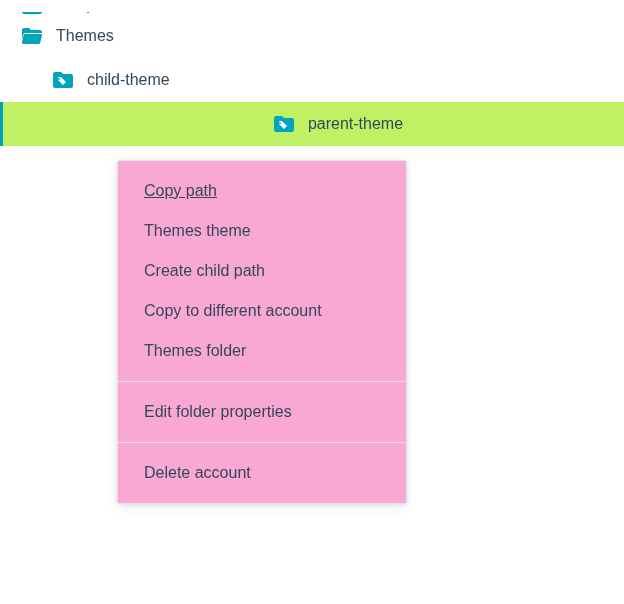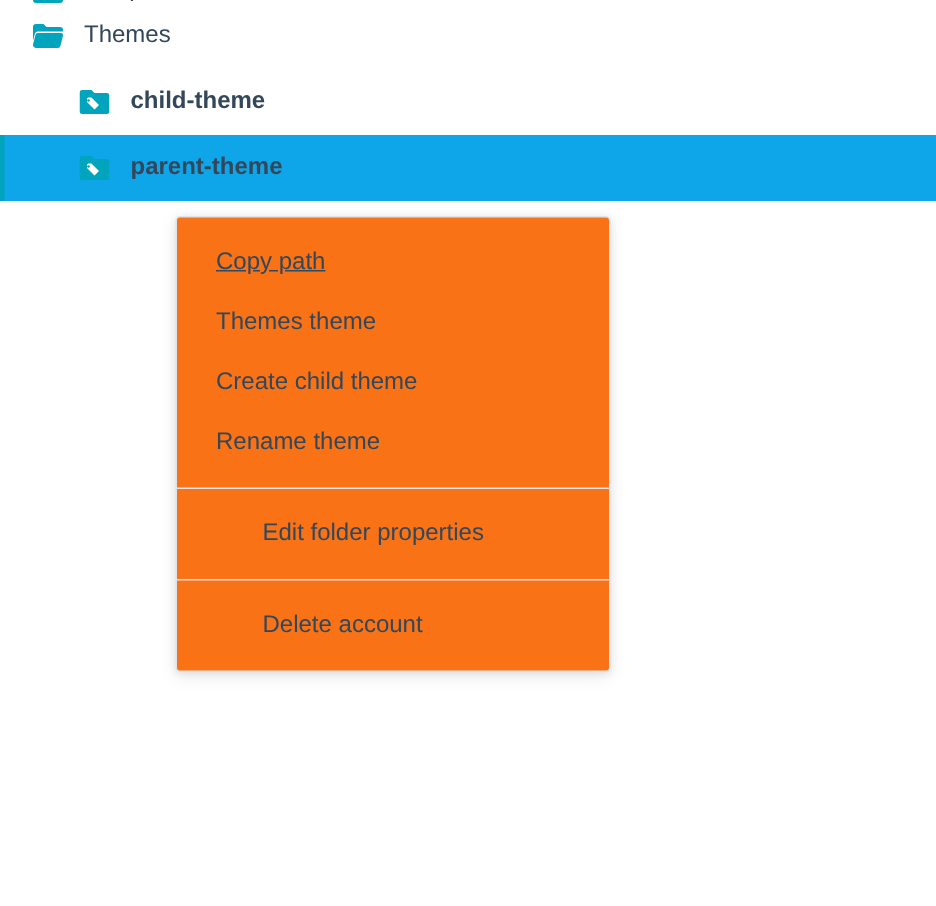"Themes" .tree { padding-top: 0 -> 12px }
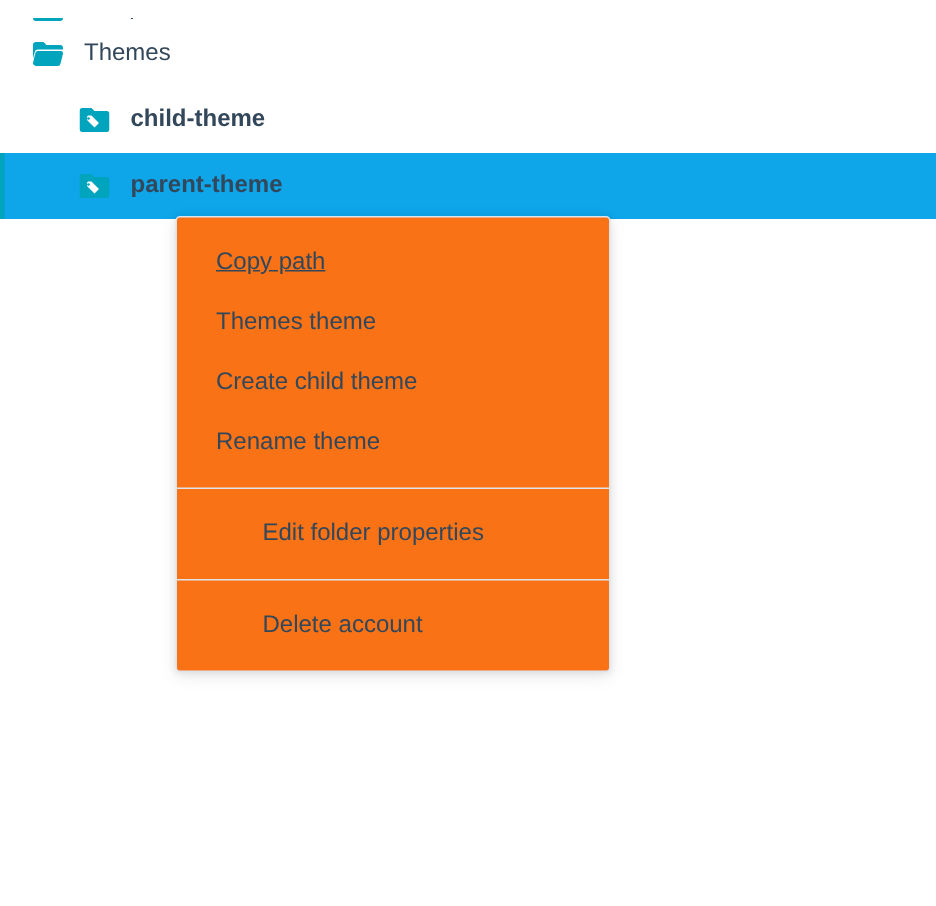"child-theme" .tree-item.level-2 { font-weight: bold -> none }
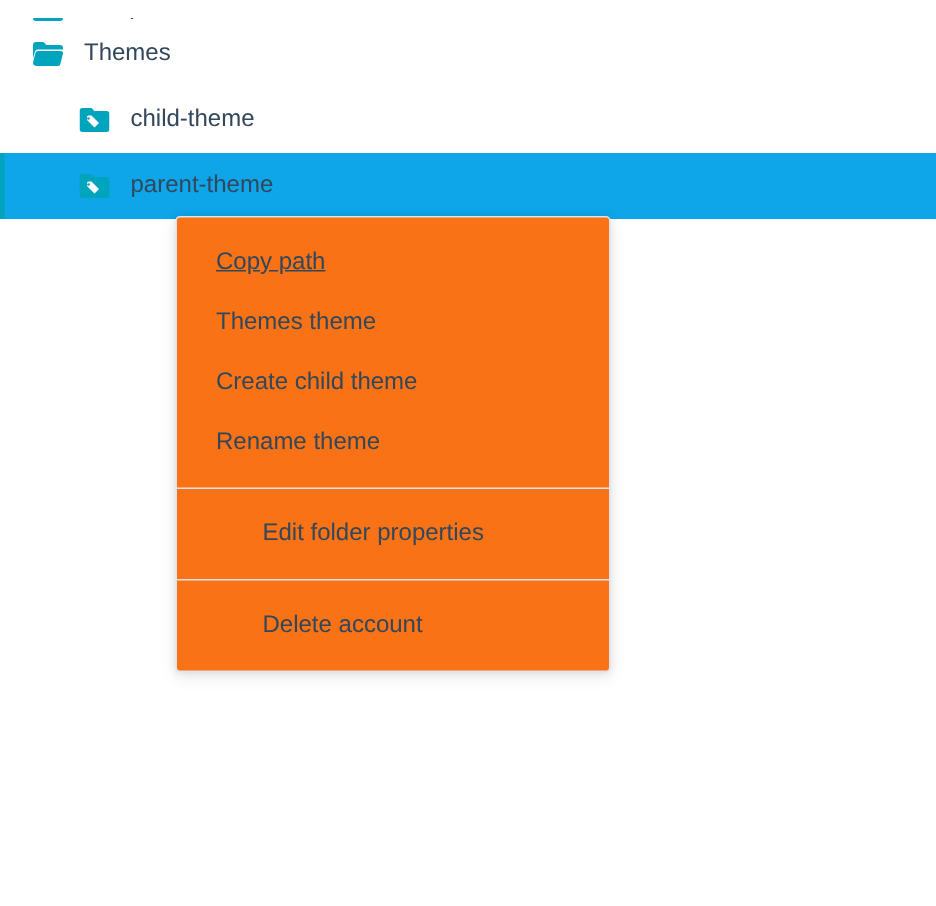"parent-theme" .tree-item.selected { background: #0ea5e9 -> #bef264; justify-content: none -> center }
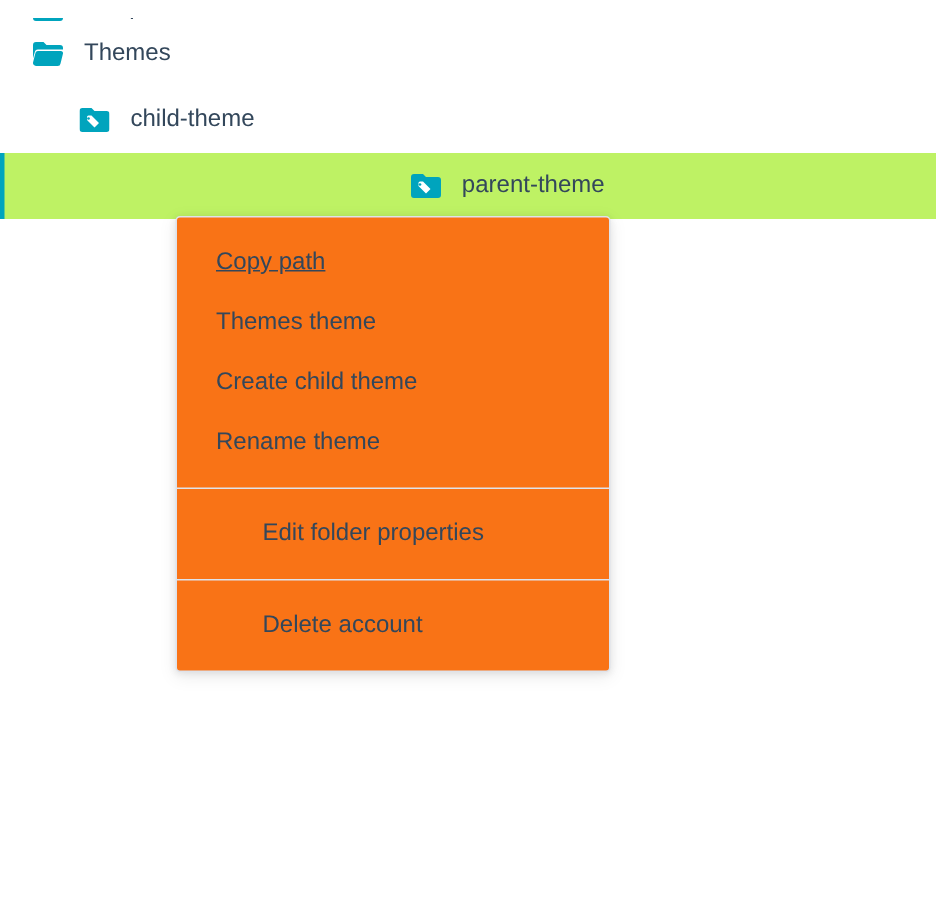"Copy path" .context-menu { background: #f97316 -> #f9a8d4; top: 144px -> 160px }
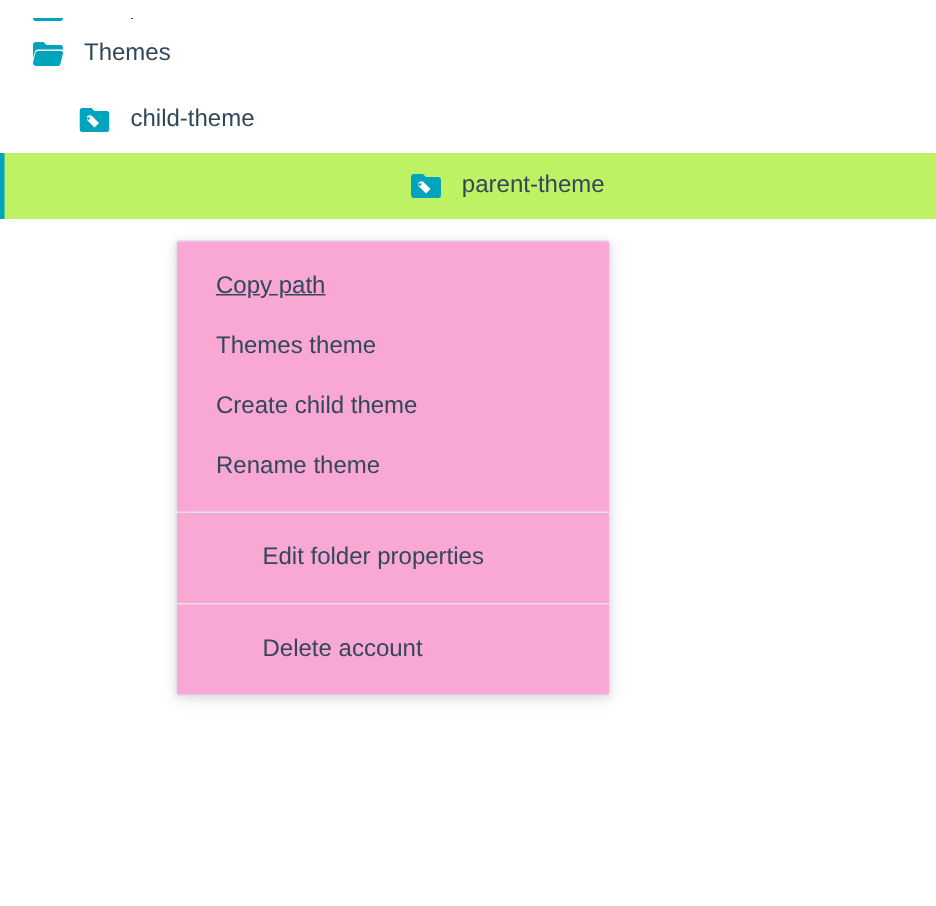"Create child theme" div.menu-item { text: theme -> path }
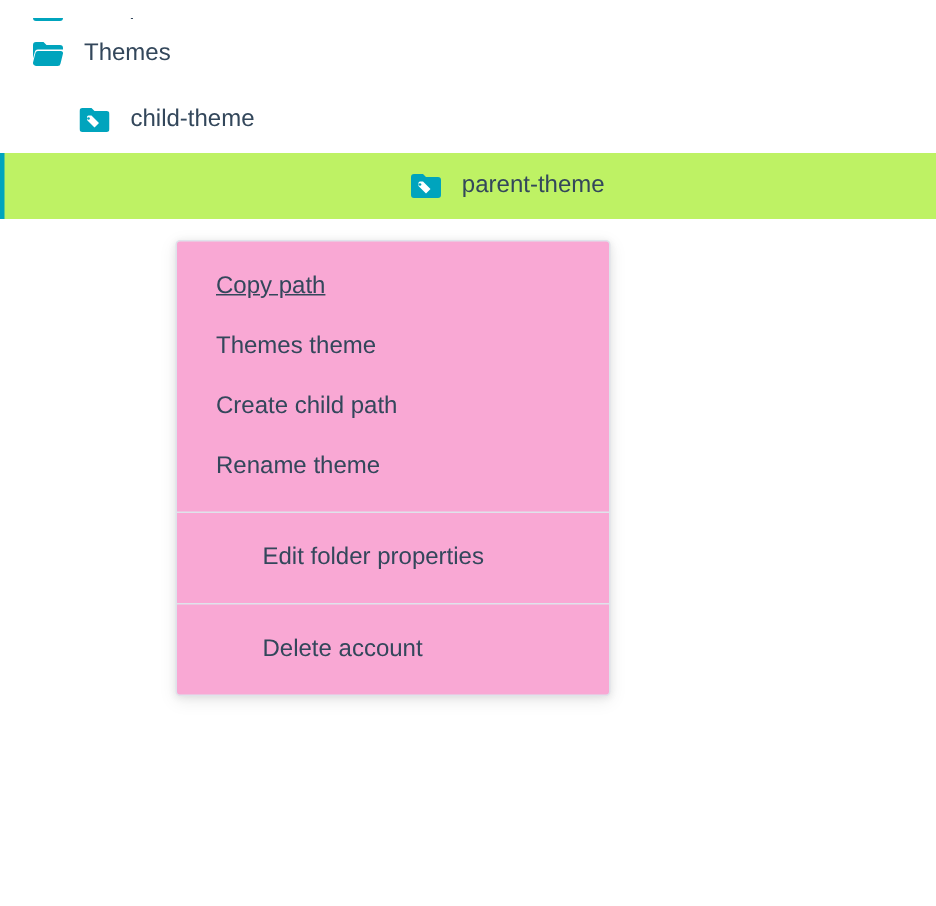"Copy to different account" div.menu-item { html: none -> <div>Copy to different account</div> }
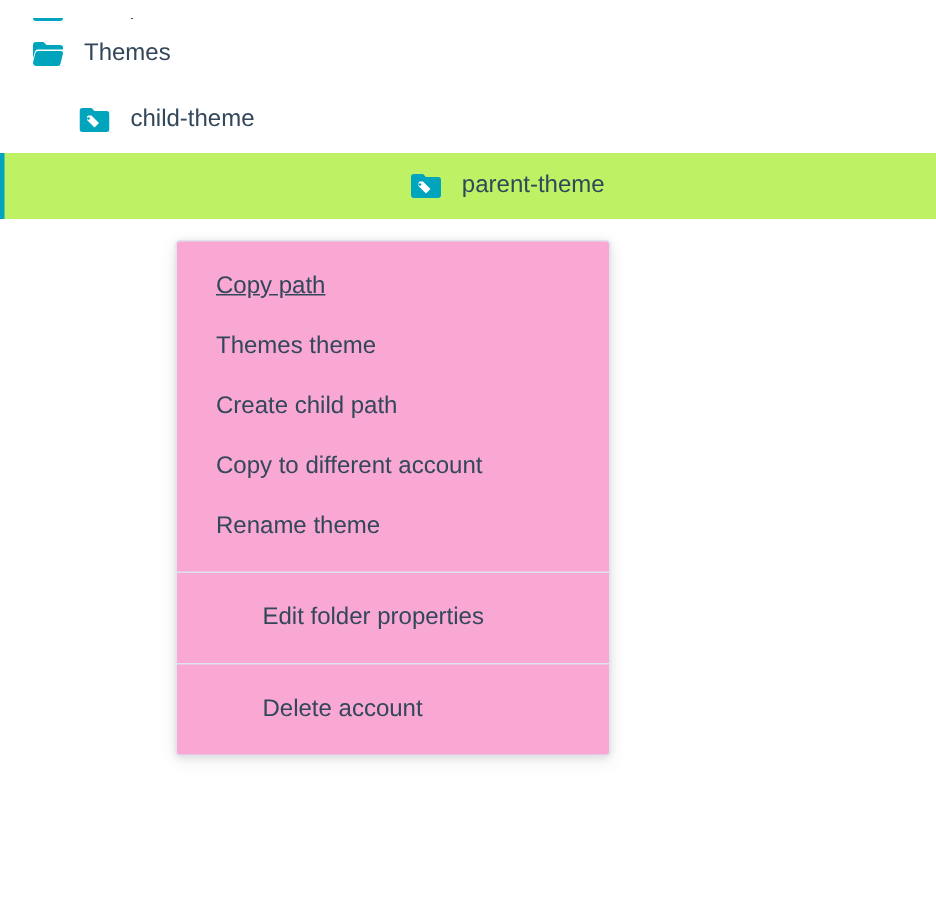"Rename theme" div.menu-item { text: Rename theme -> Themes folder }
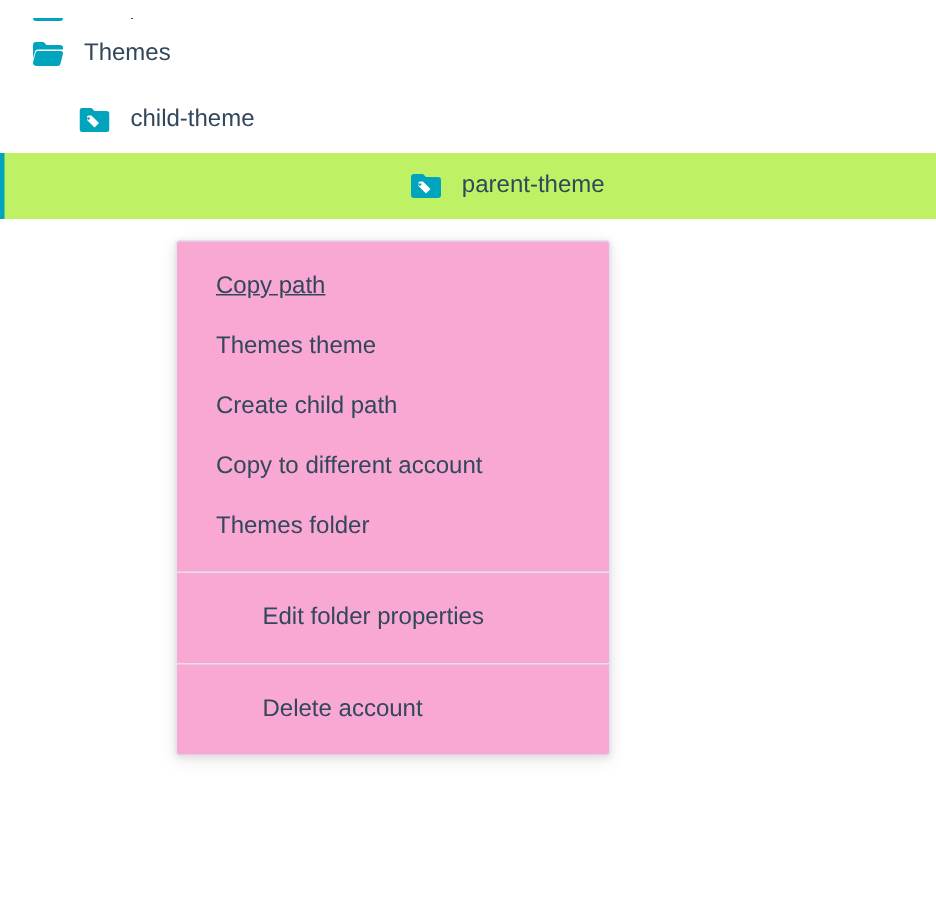"Edit folder properties" .menu-group + .menu-group { padding-left: 31px -> none }
